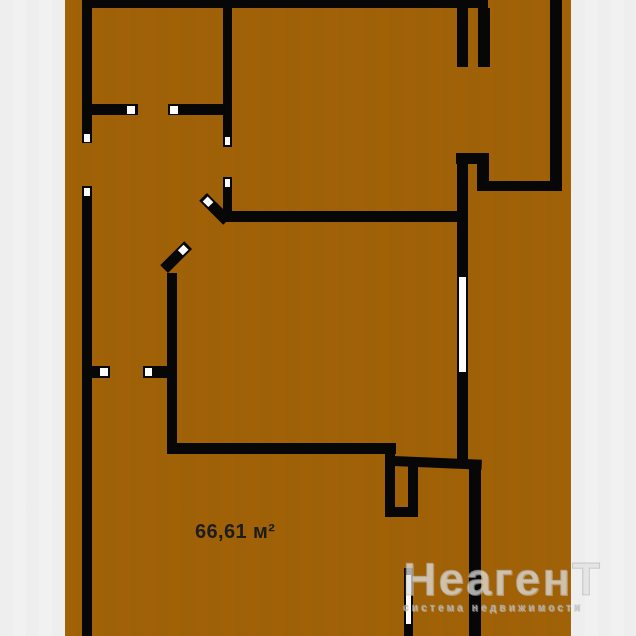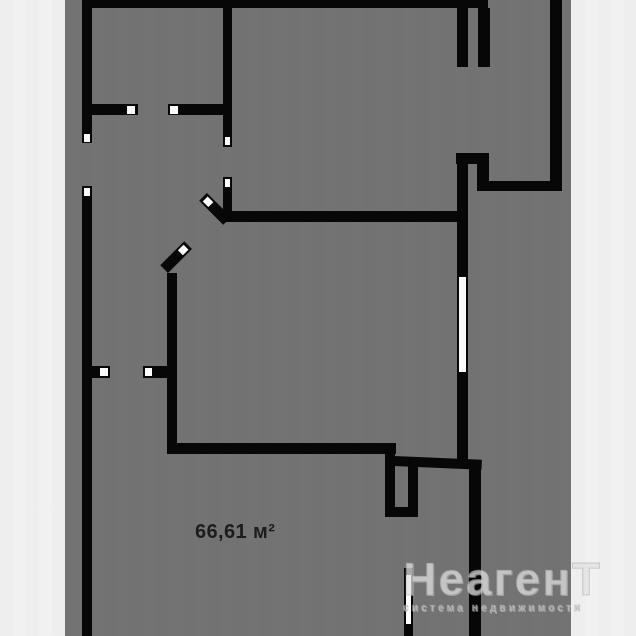"НеагенТ" .canvas { background: #737373 -> #a16207 }
